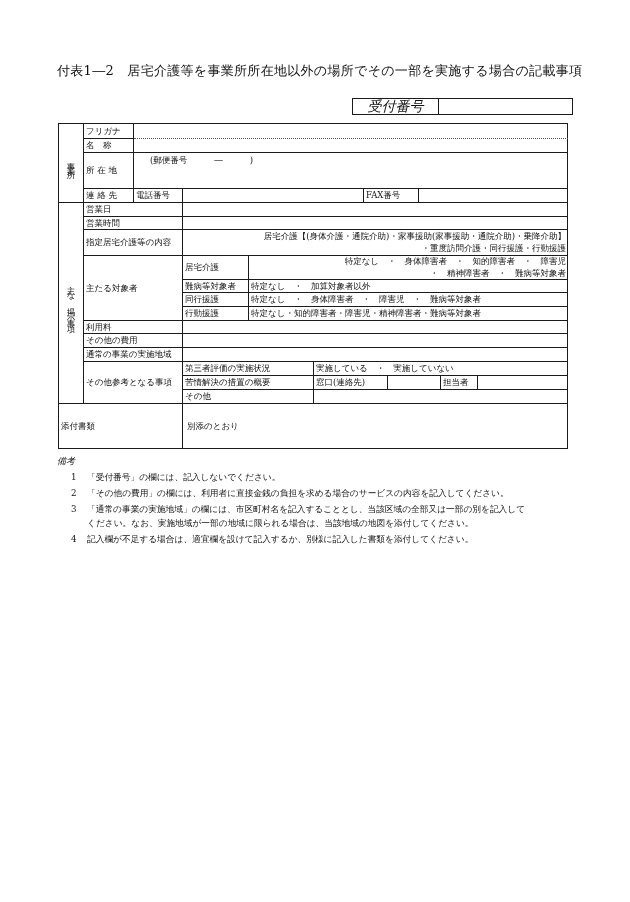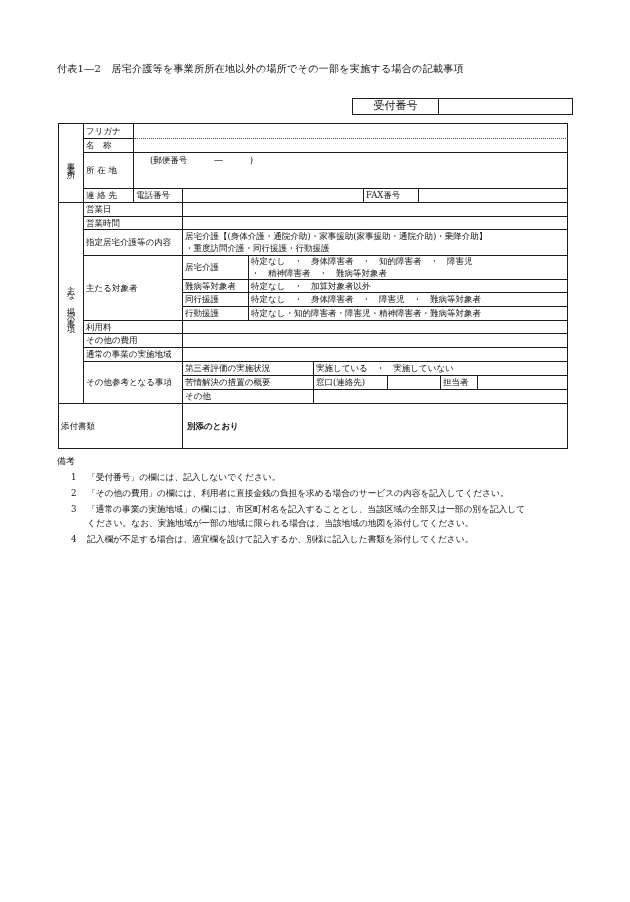"付表1―2 居宅介護等を事業所所在地以外の場所でその一部を実施する場合の記載事項" .doc-title { font-size: 10px -> 13px }
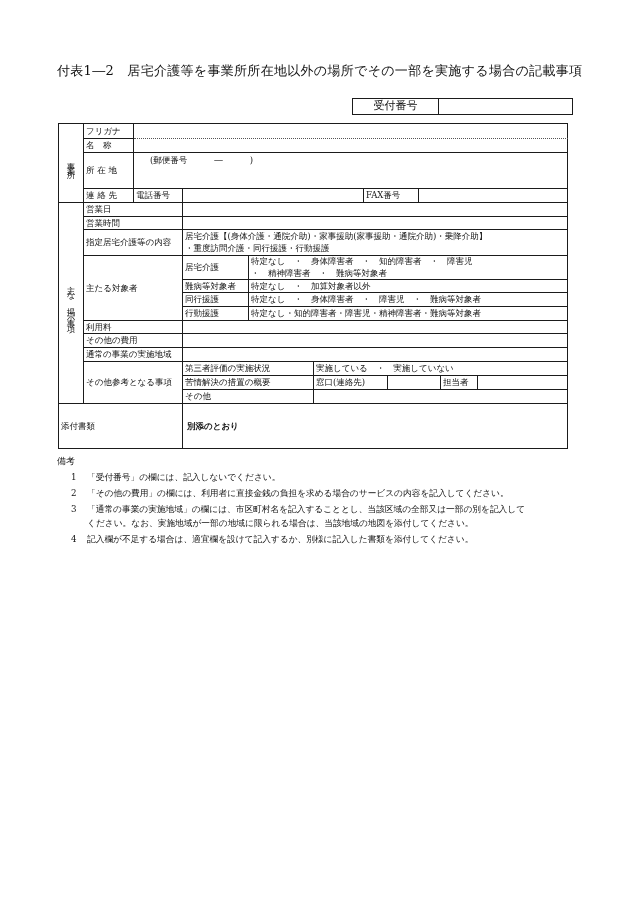"受付番号" .receipt-label { font-size: 11px -> 14px; font-style: none -> italic }
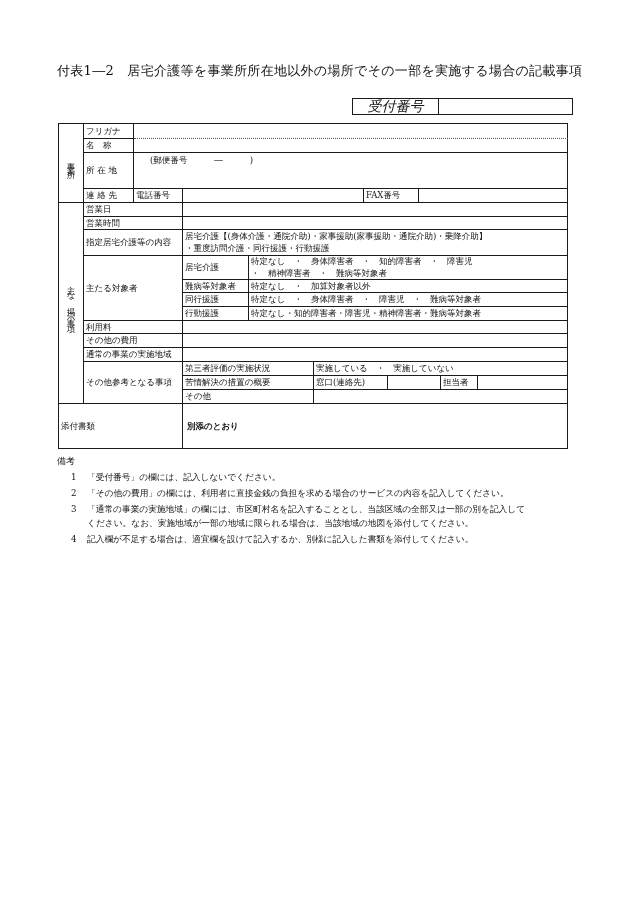"居宅介護【(身体介護・通院介助)・家事援助(家事援助・通院介助)・乗降介助】" .cline { text-align: left -> right }
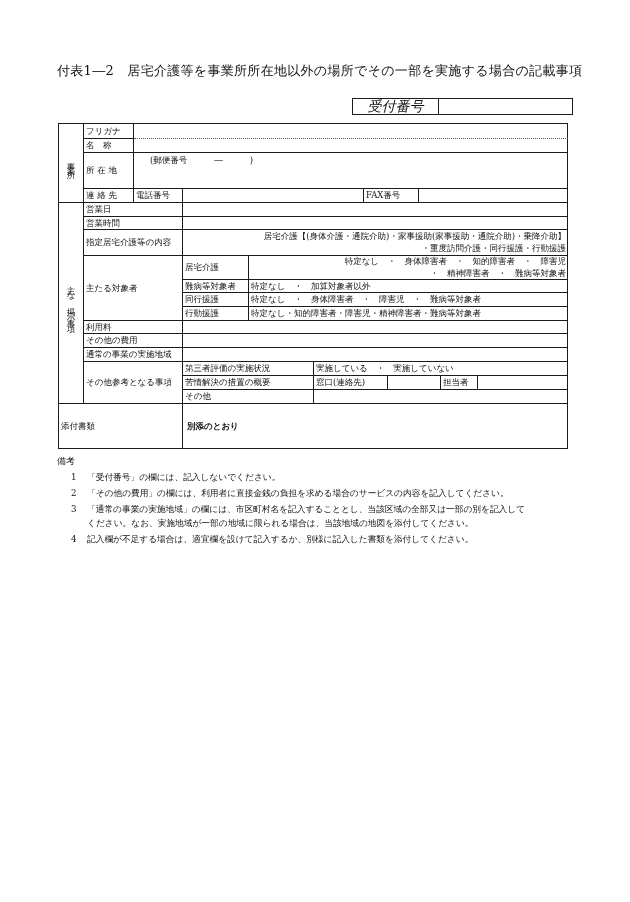"別添のとおり" .attach-val { font-weight: bold -> none }
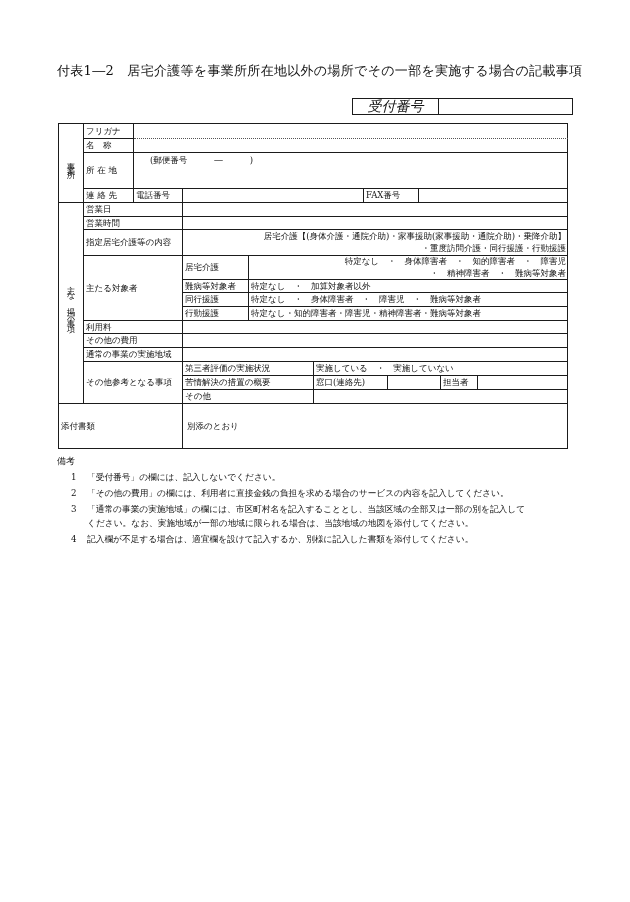"備考" .notes-heading { font-style: none -> italic }
